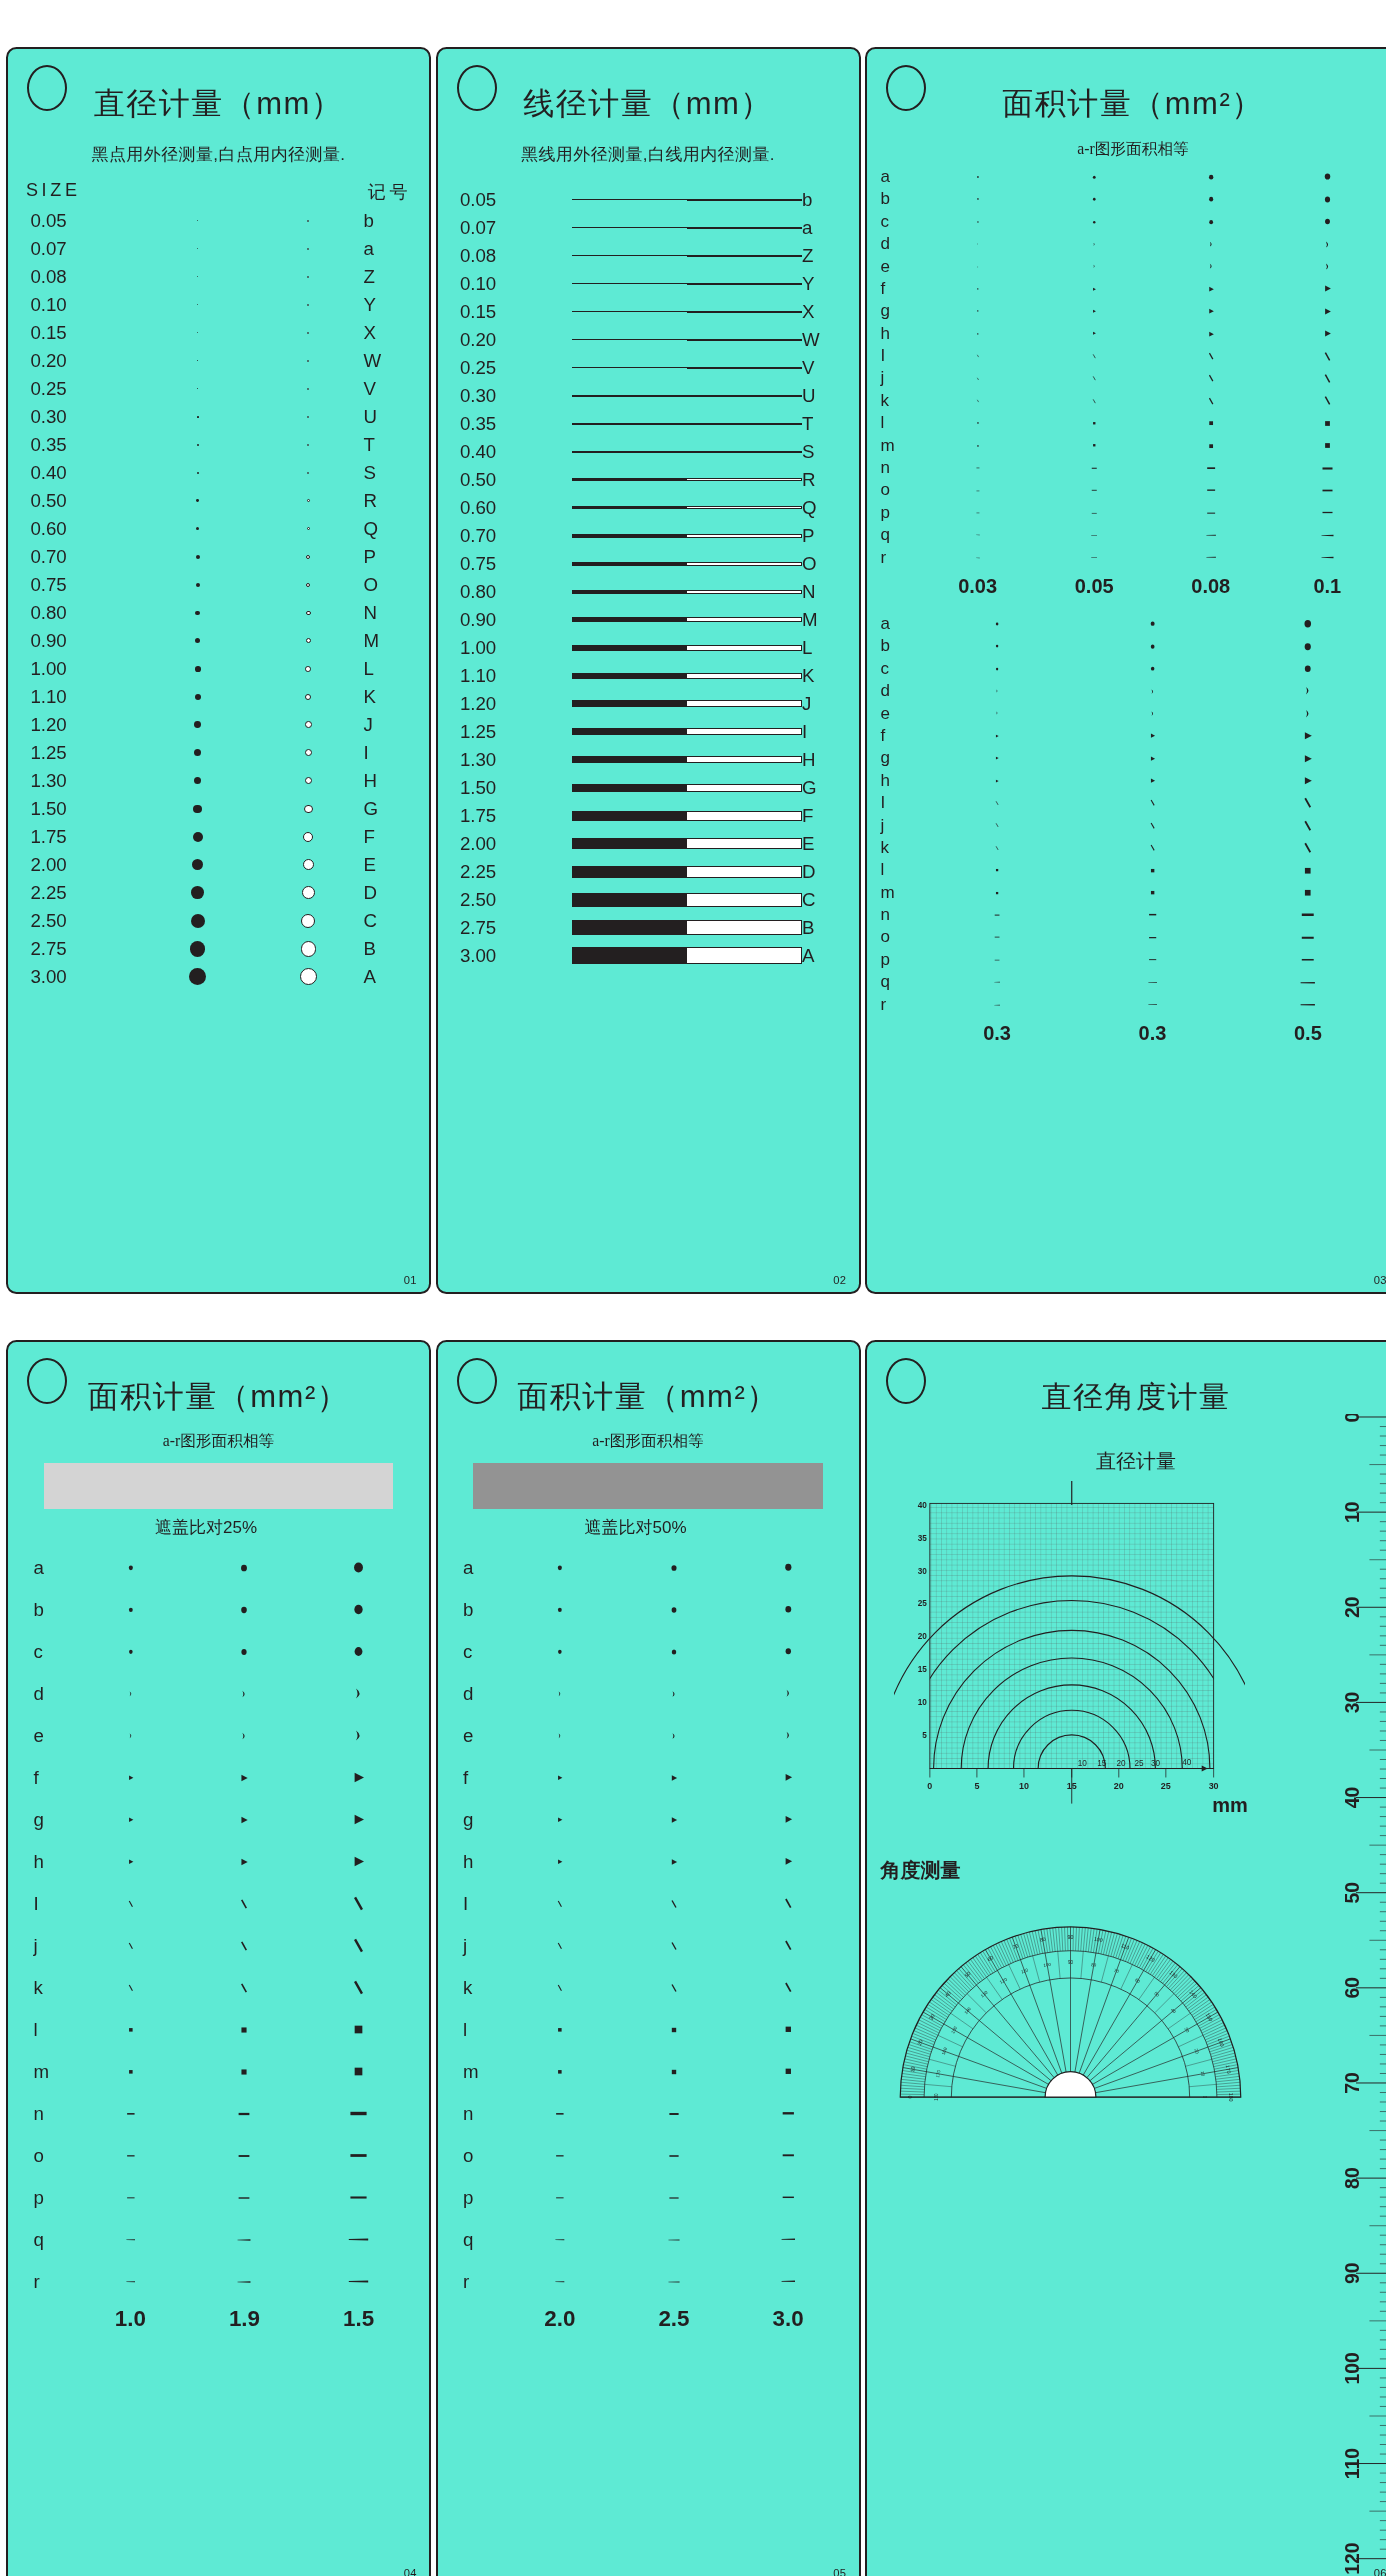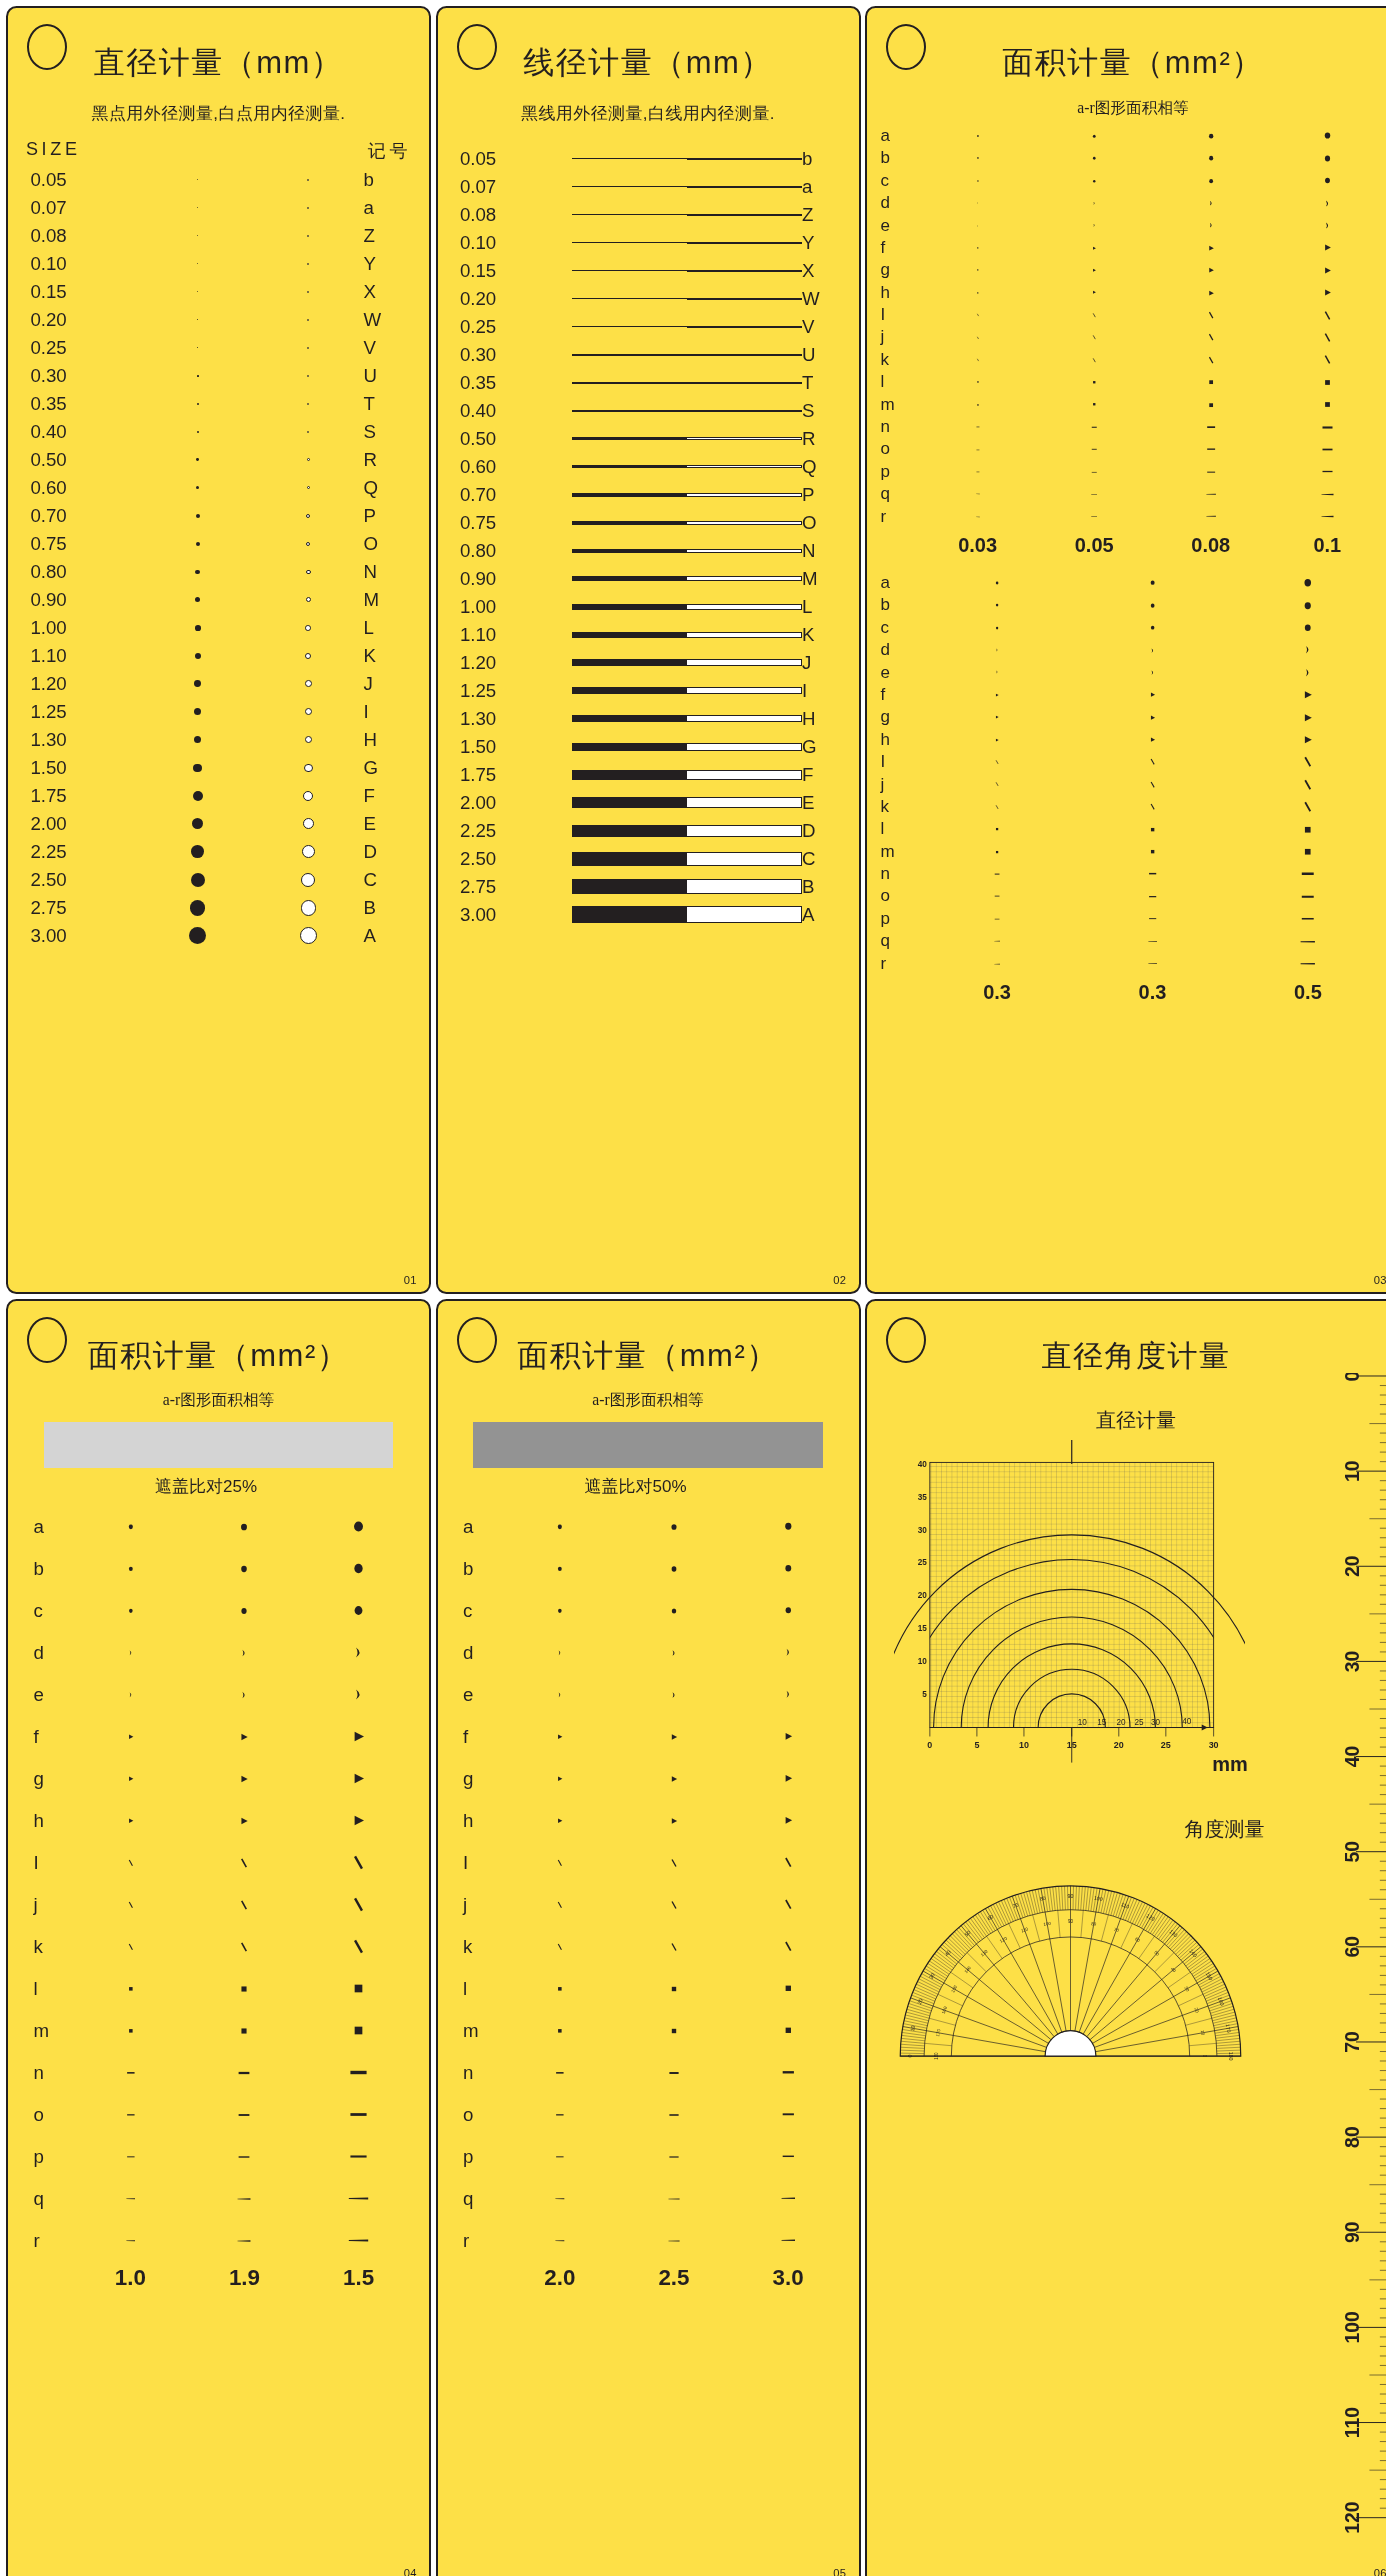"直径计量（mm）" .card { background: #fde047 -> #5eead4; margin-top: none -> 41px }
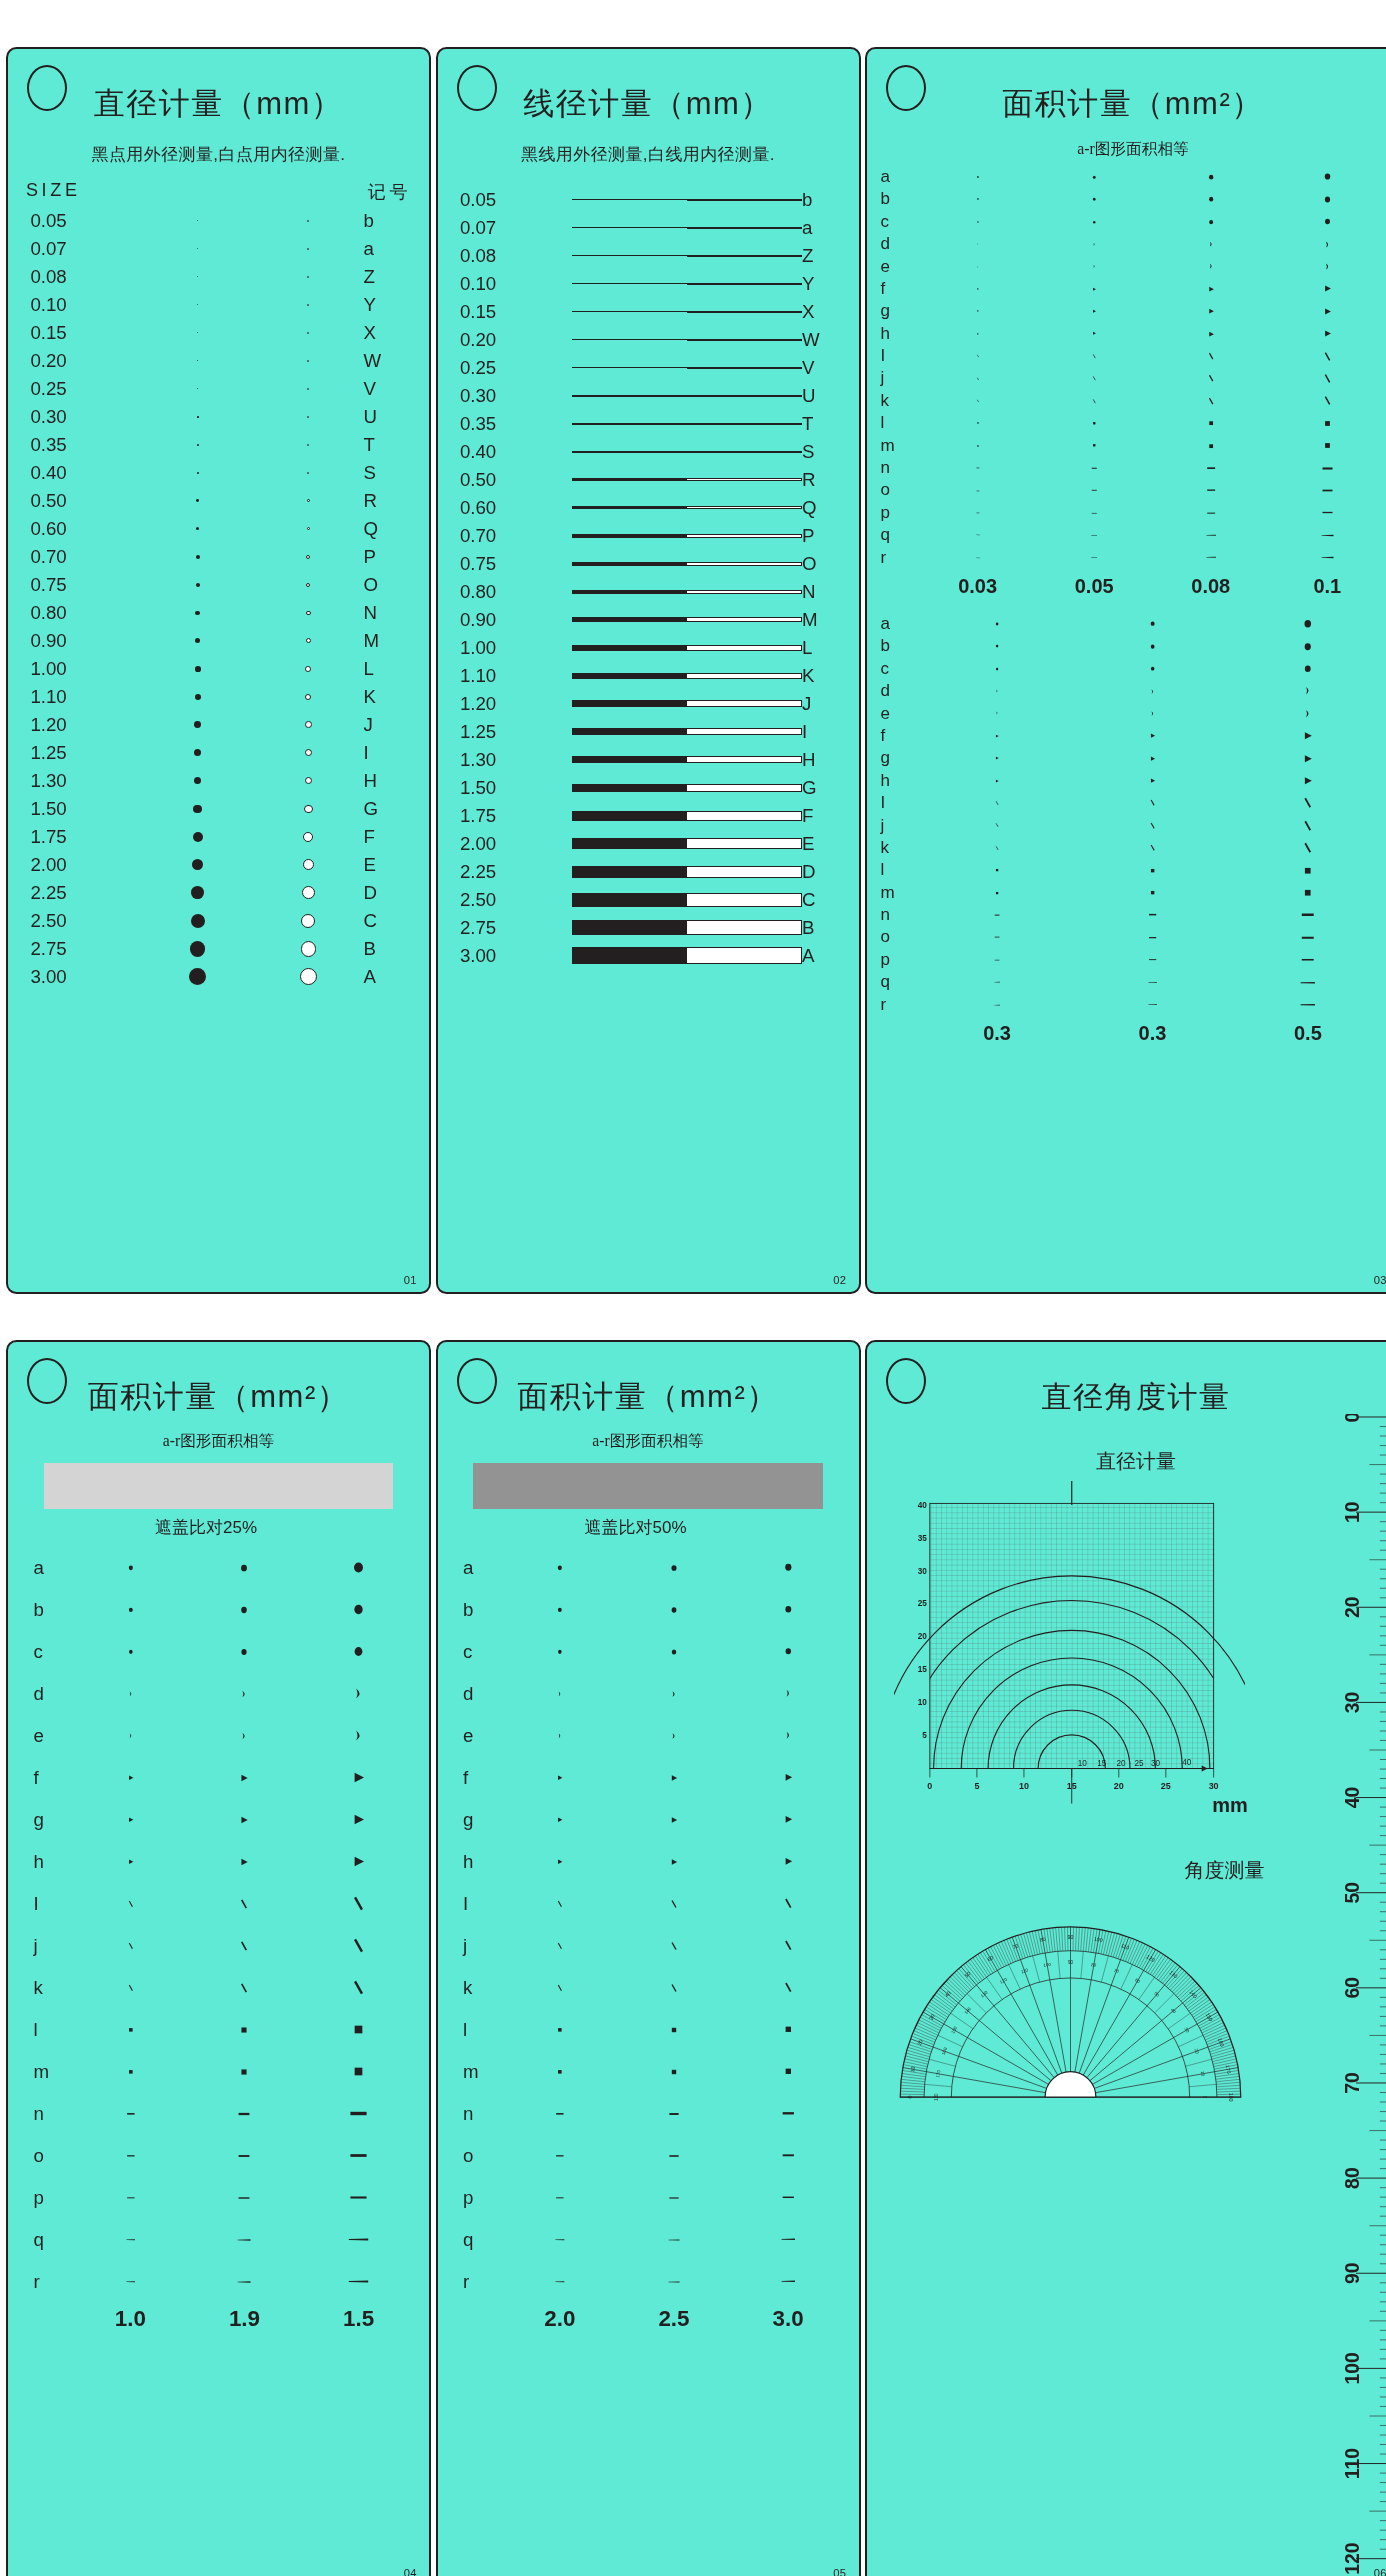"角度测量" .p6-sub2 { font-weight: none -> bold; text-align: right -> left }
